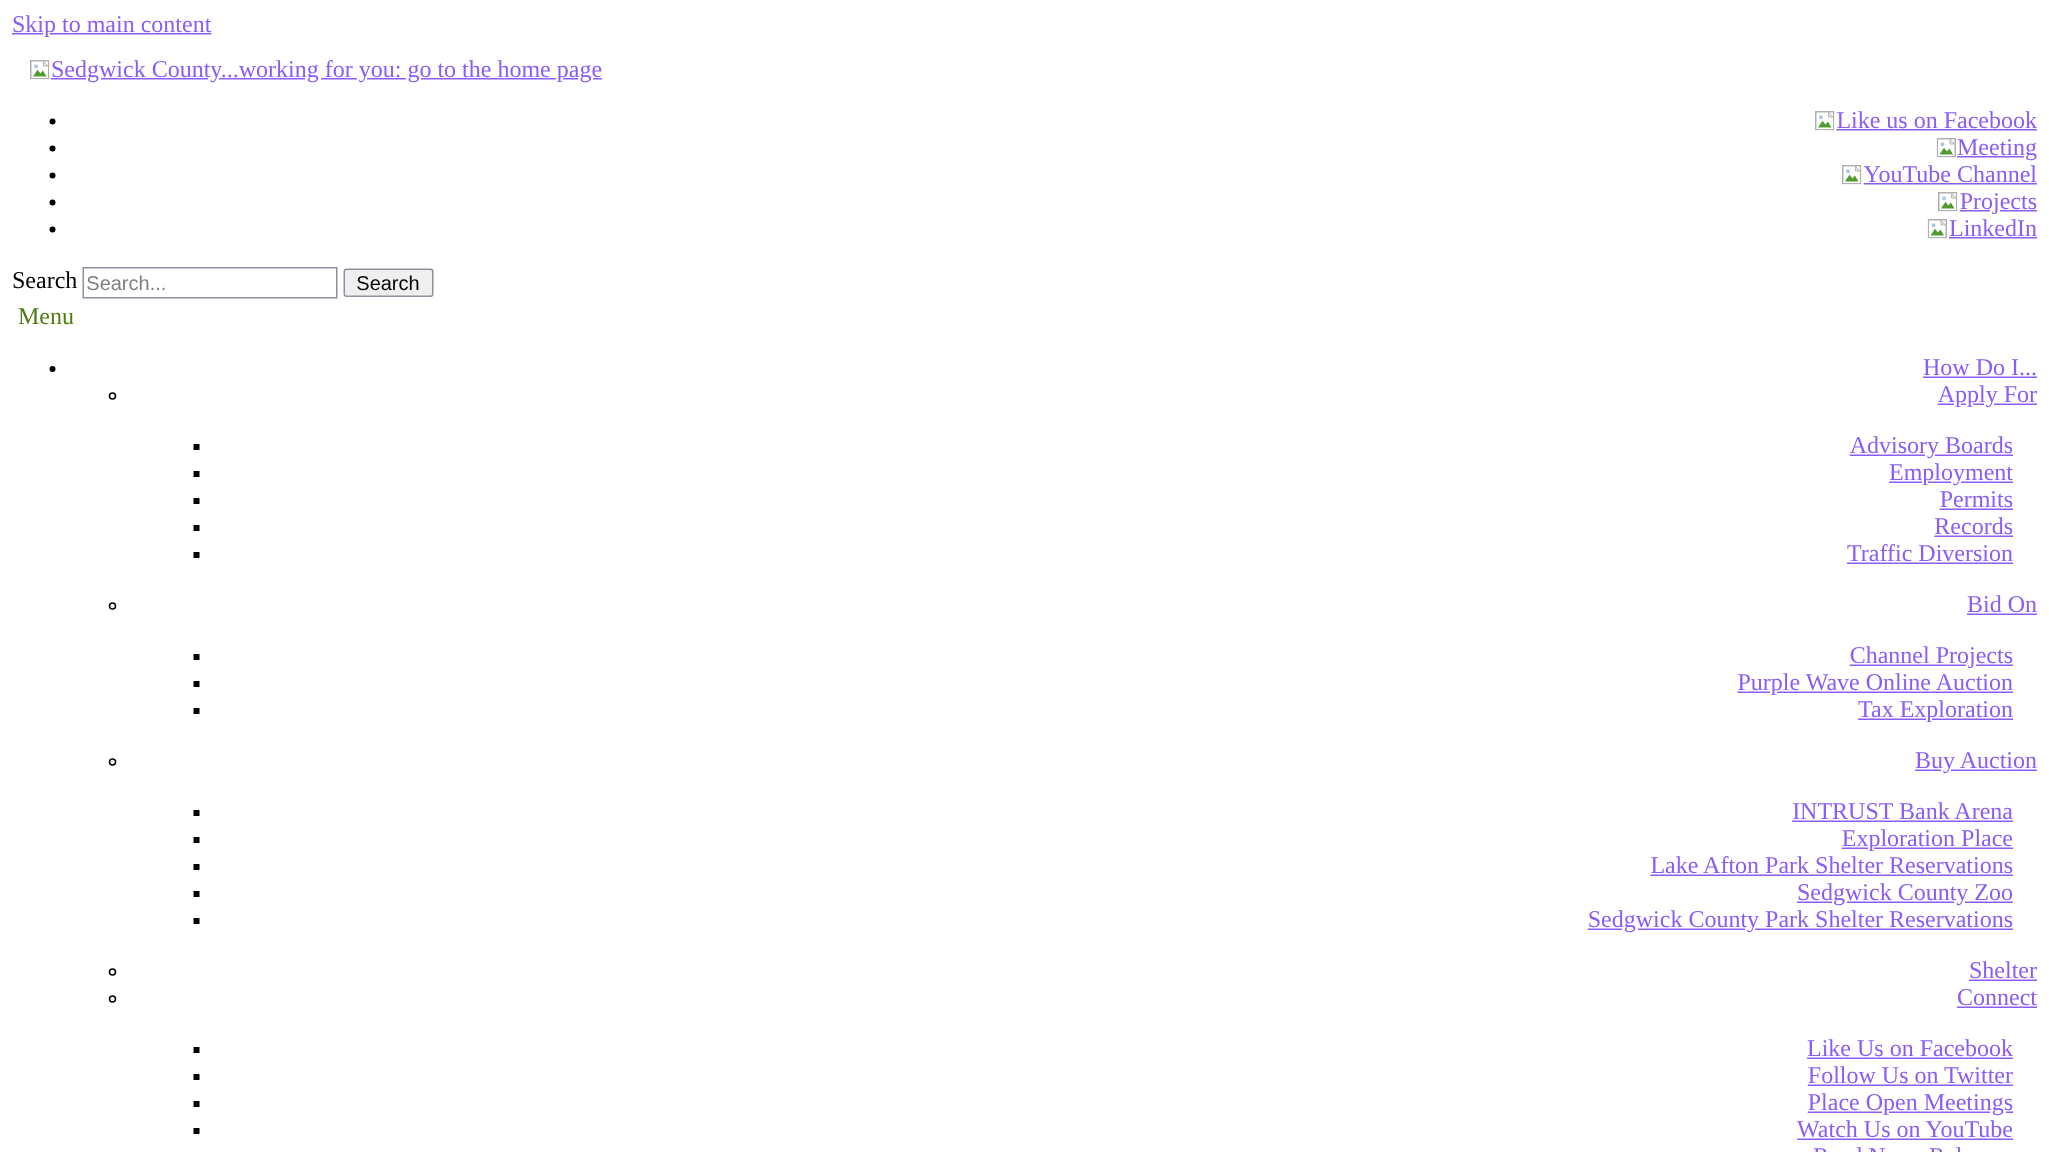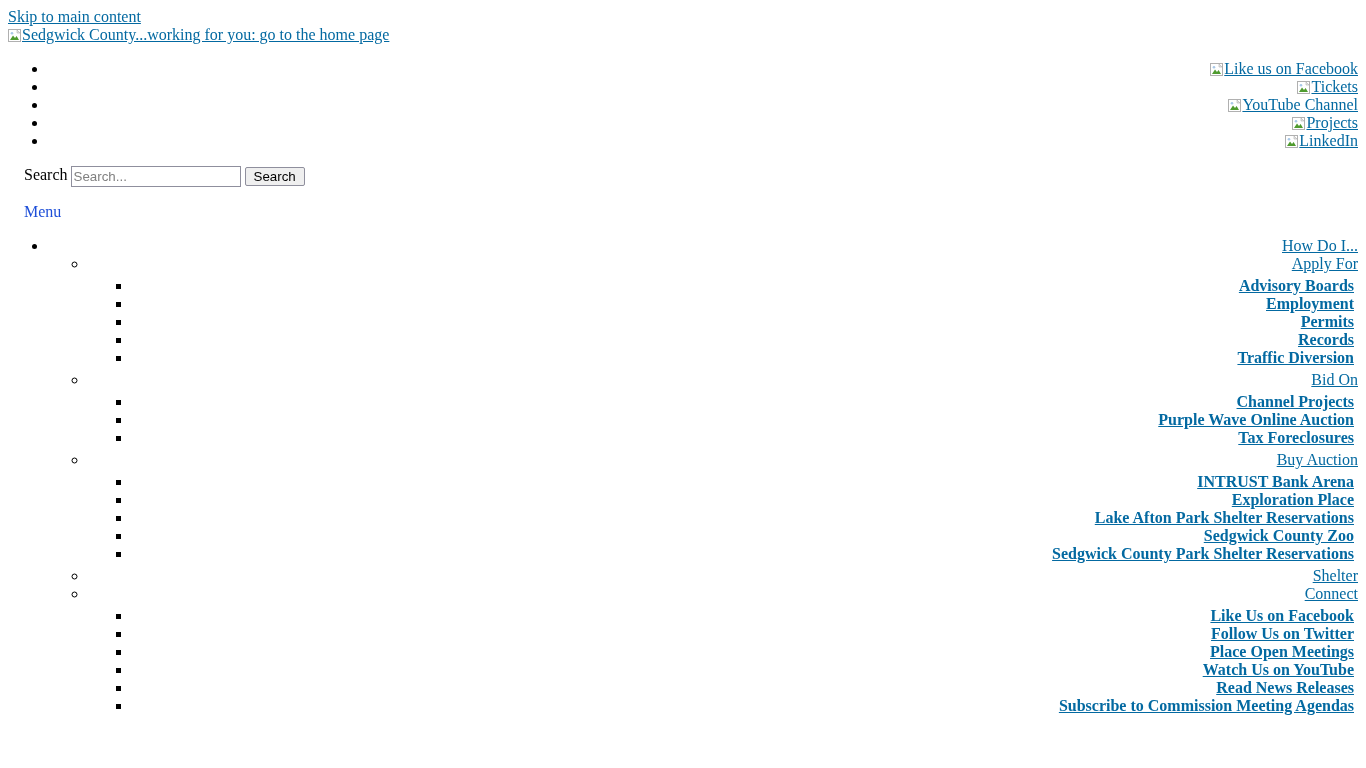"Skip to main content" a.lnk { color: #0369a1 -> #8b5cf6 }
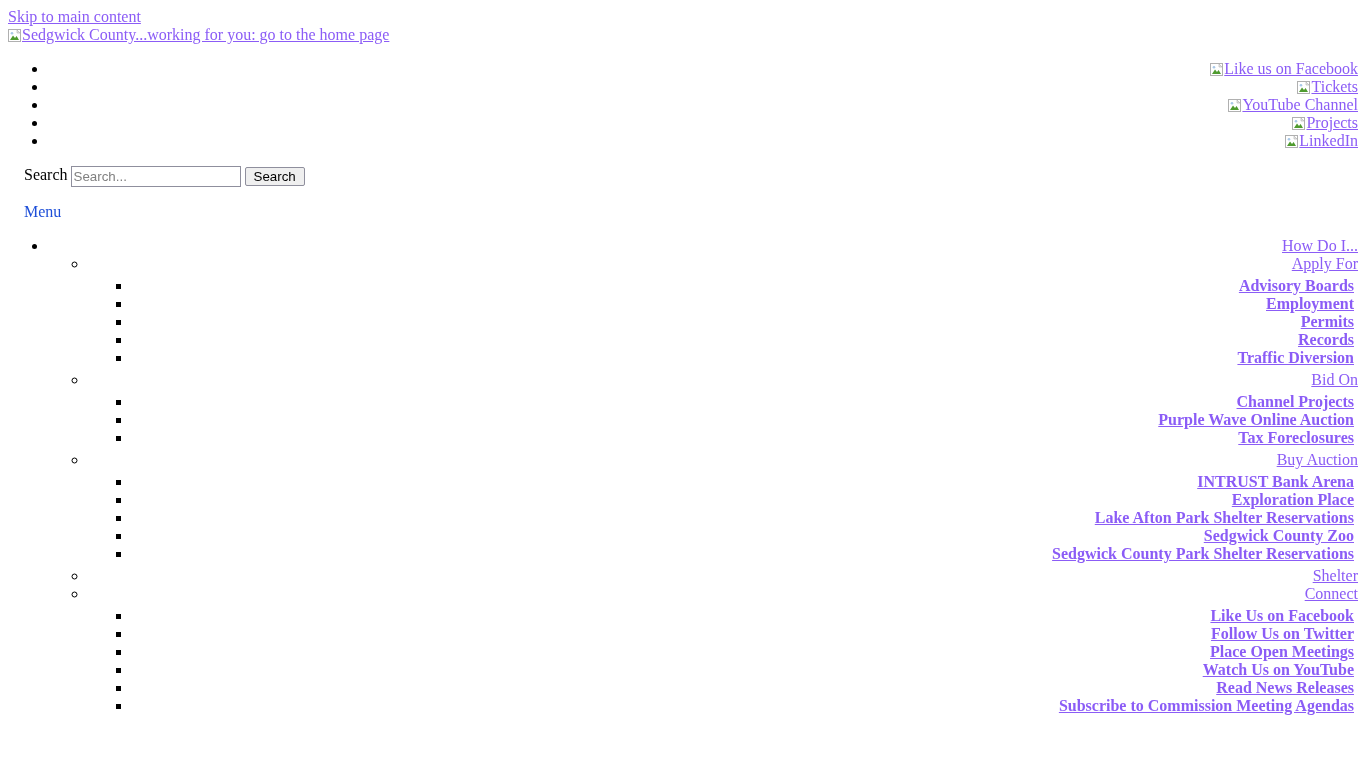"Sedgwick County...working for you: go" .logorow { margin: 0 -> 12px }
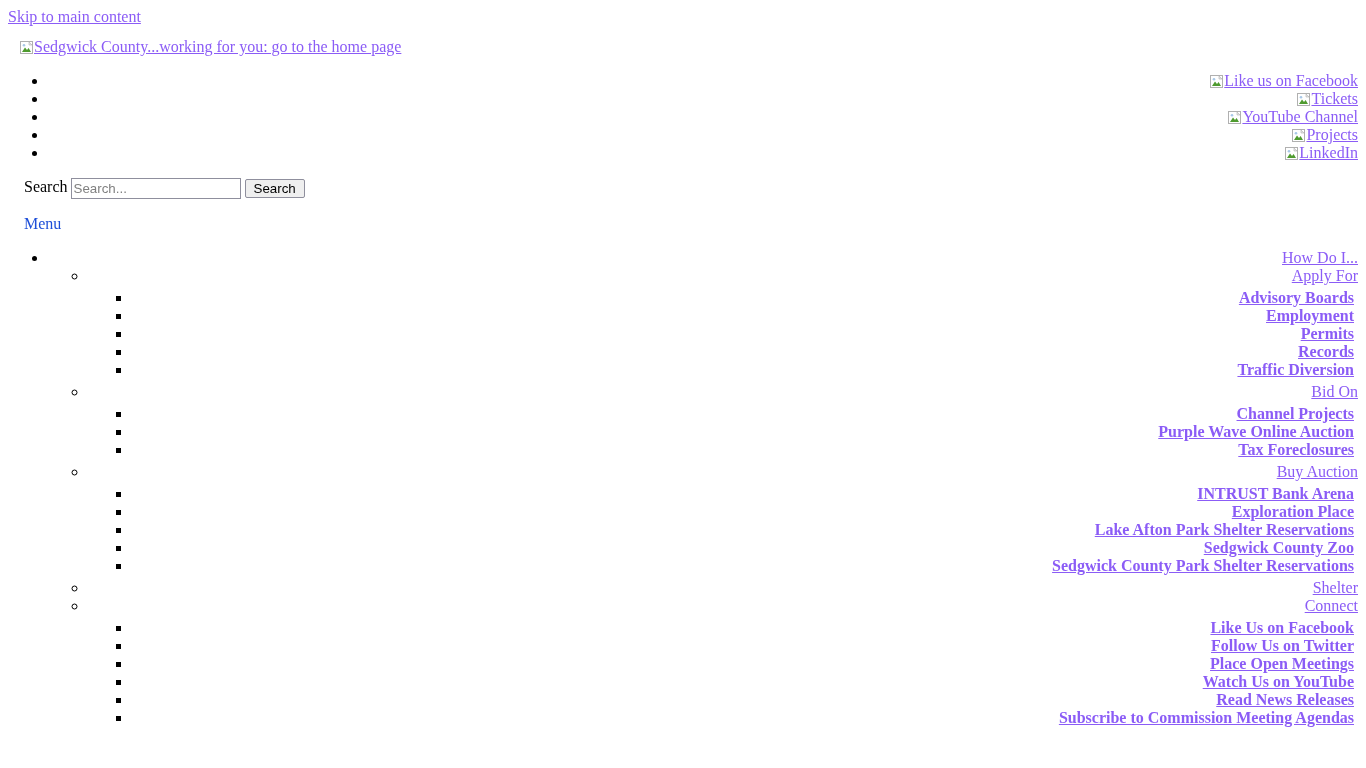"Tickets" span { text: Tickets -> Meeting }
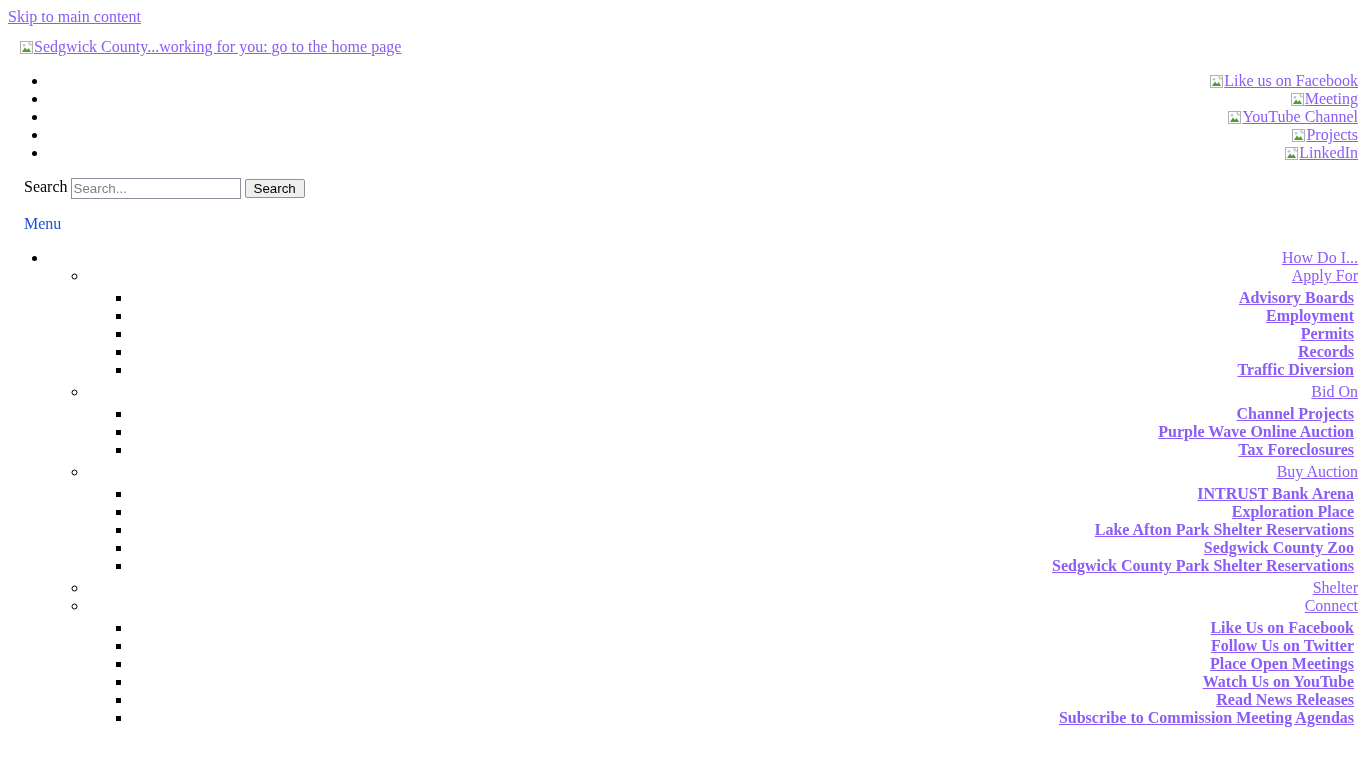"Search Search... Search" .searchblock { margin: 16px -> 0 }
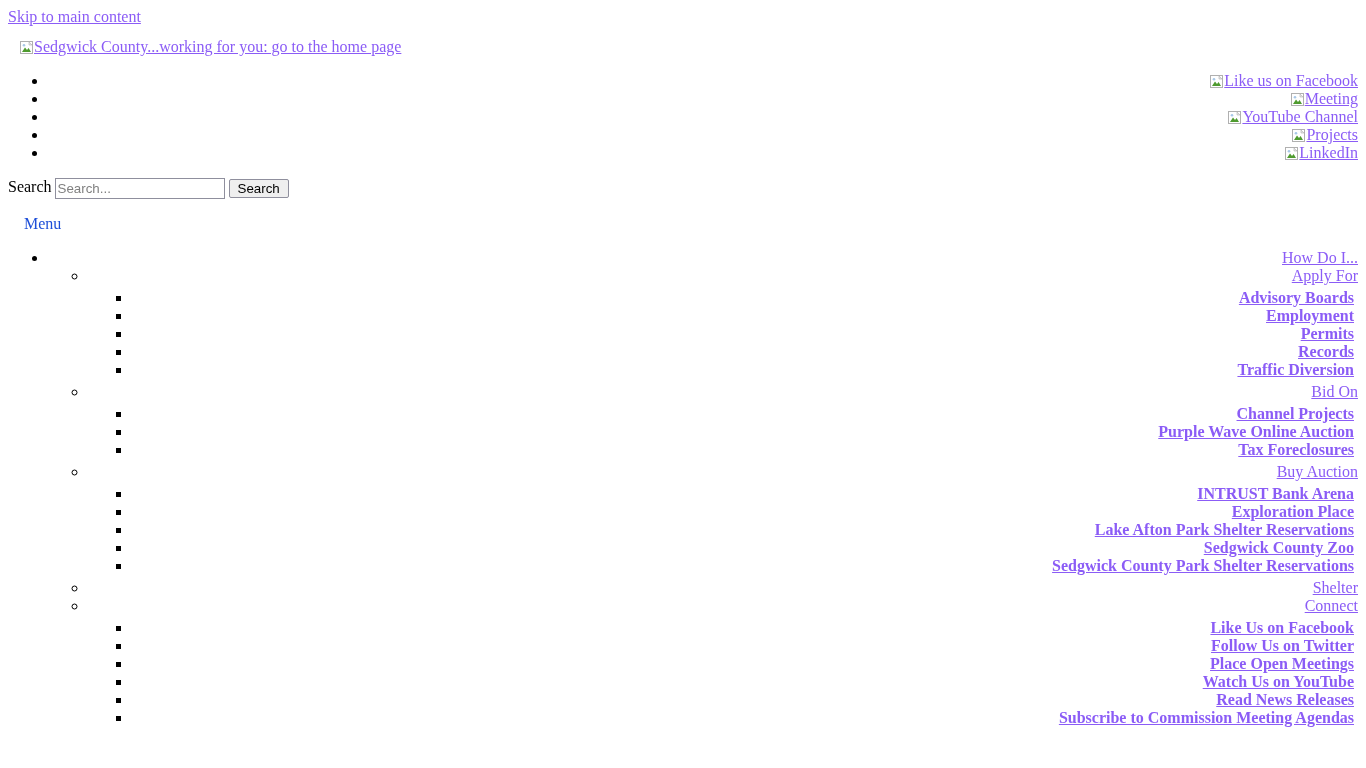"Menu" .menu-label { color: #1d4ed8 -> #4d7c0f; margin: 16px -> 4px }
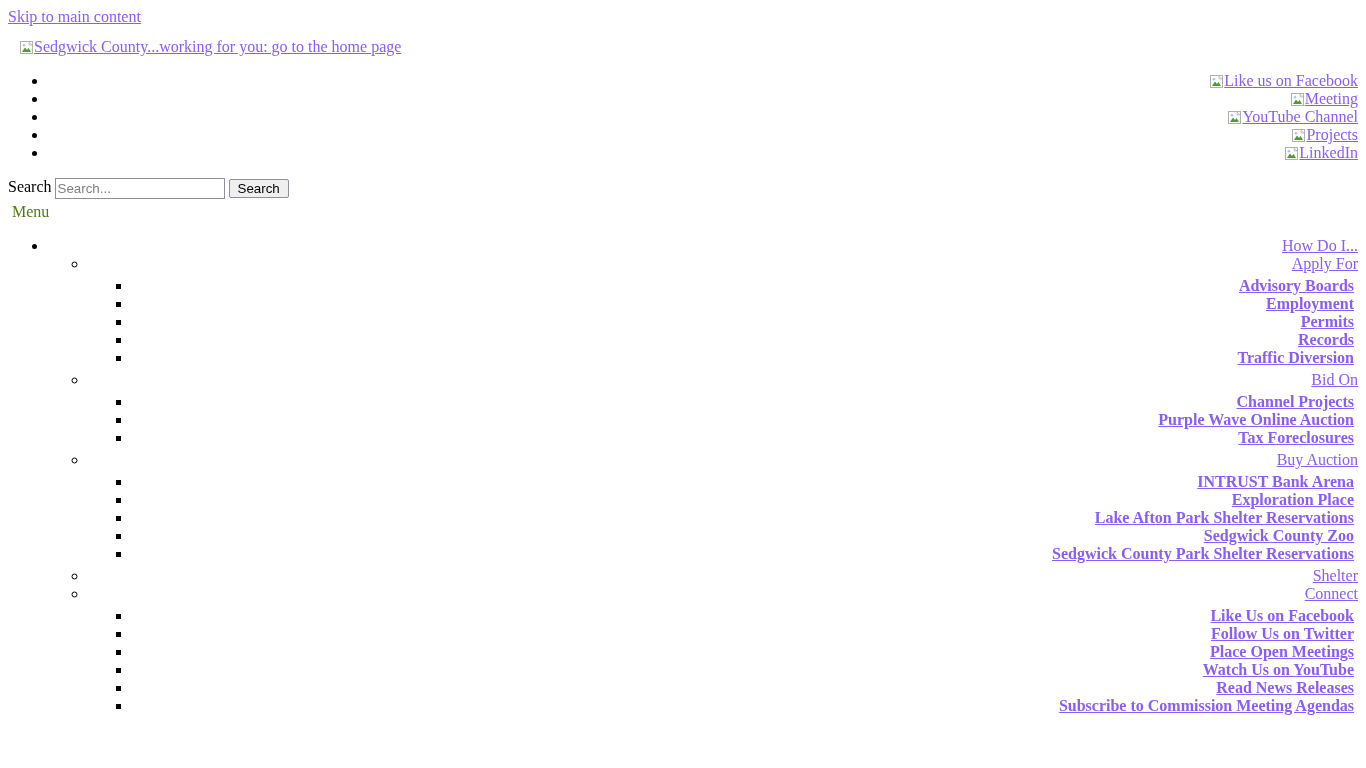"Advisory Boards" ul ul ul { font-weight: bold -> none; margin: 4px -> 16px }
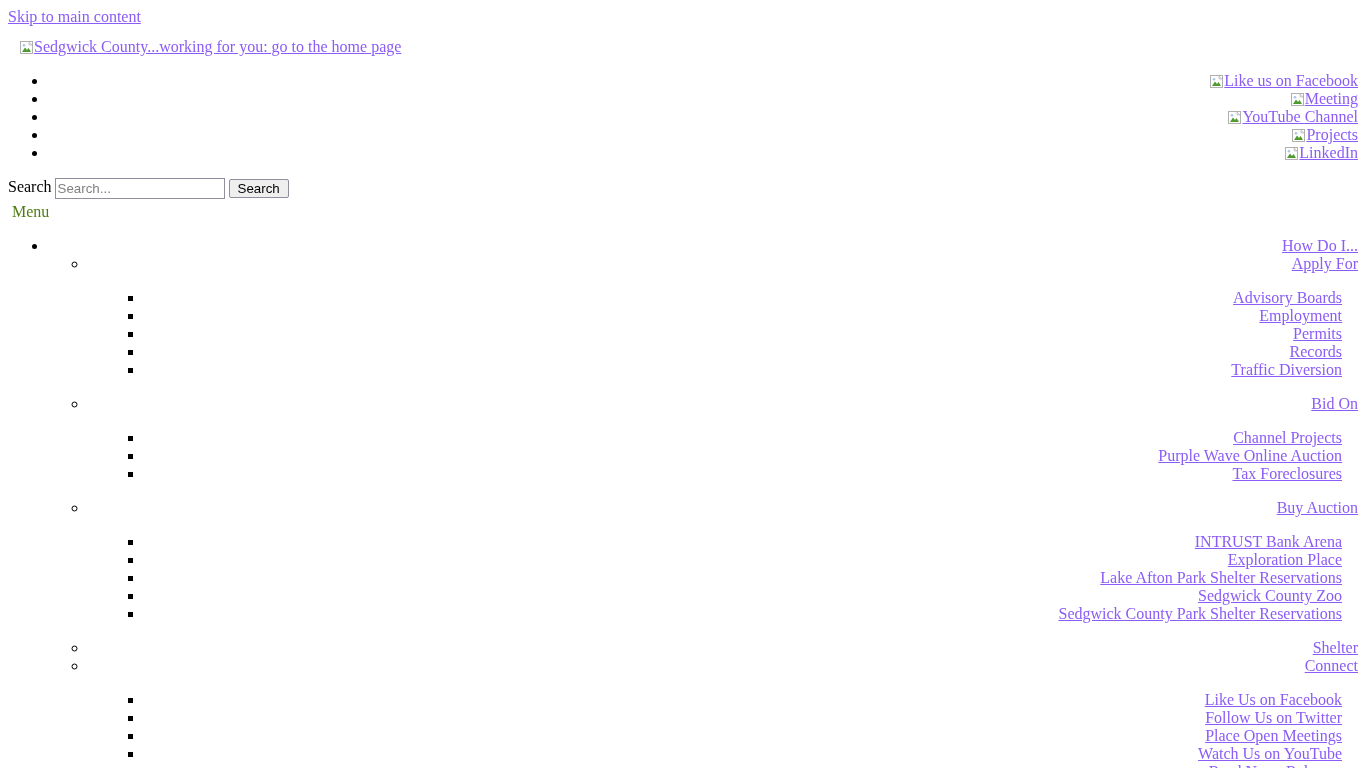"Tax Foreclosures" a.lnk { text: Foreclosures -> Exploration }
